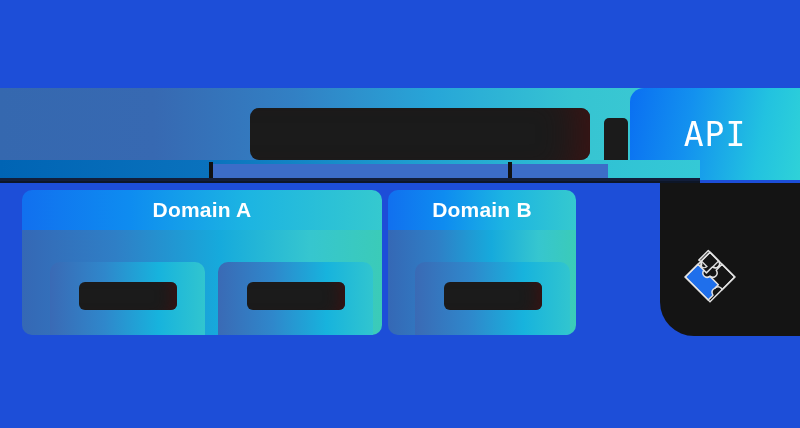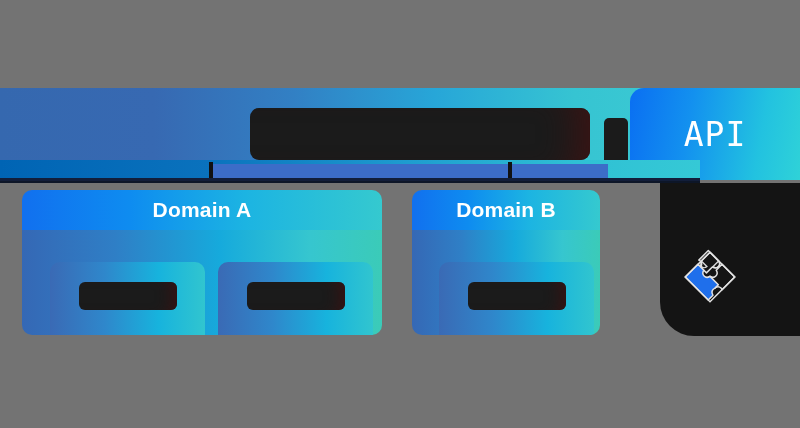"API" #canvas { background: #737373 -> #1d4ed8 }
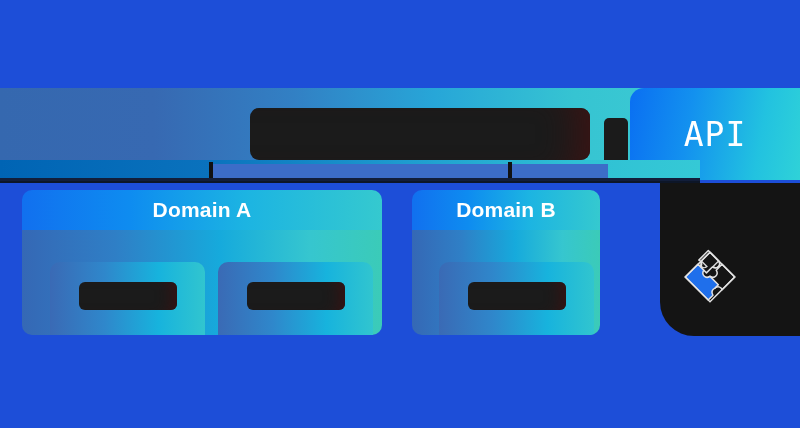"Domain B" .domain-b { left: 412px -> 388px }
